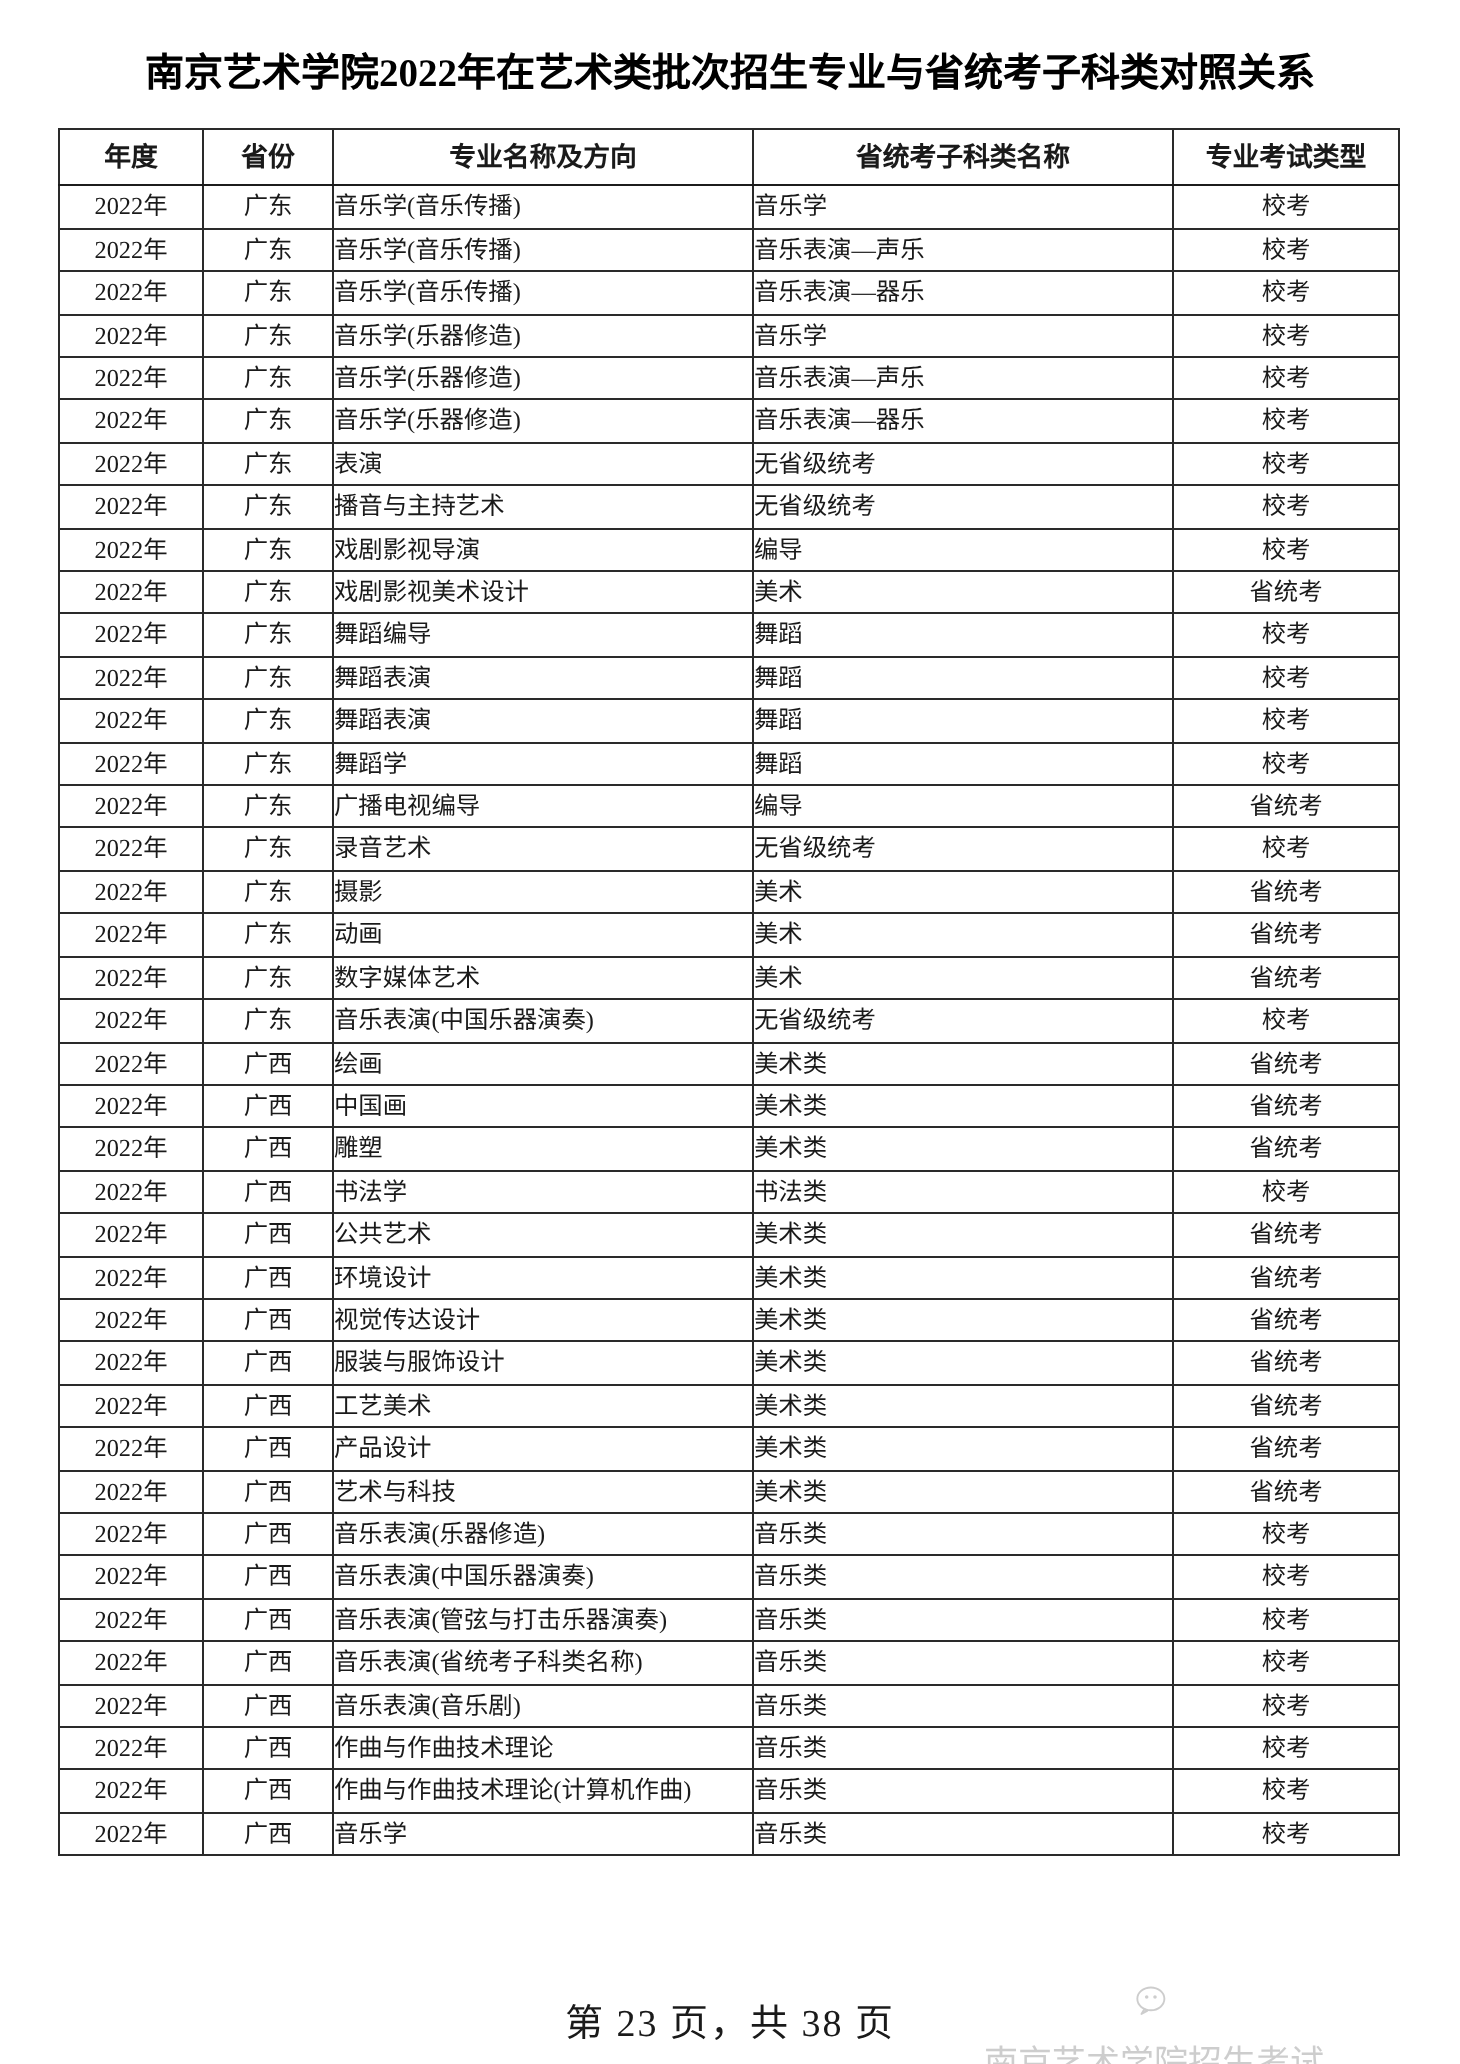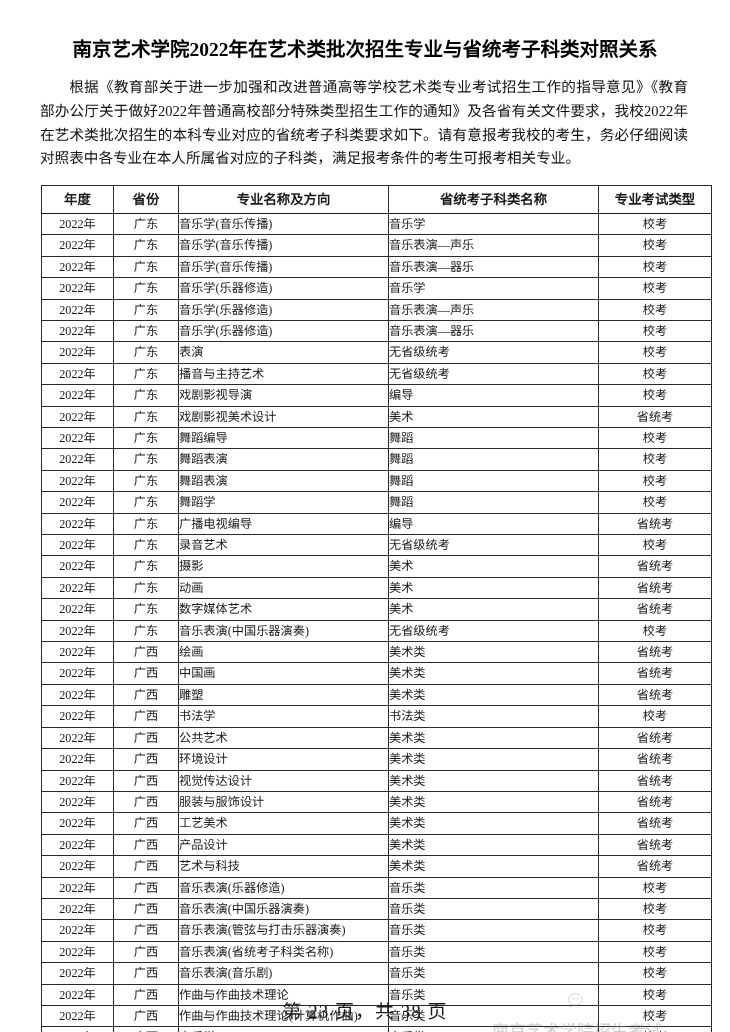"南京艺术学院2022年在艺术类批次招生专业与省统考子科类对照关系" .page { padding: 12px -> 0 }
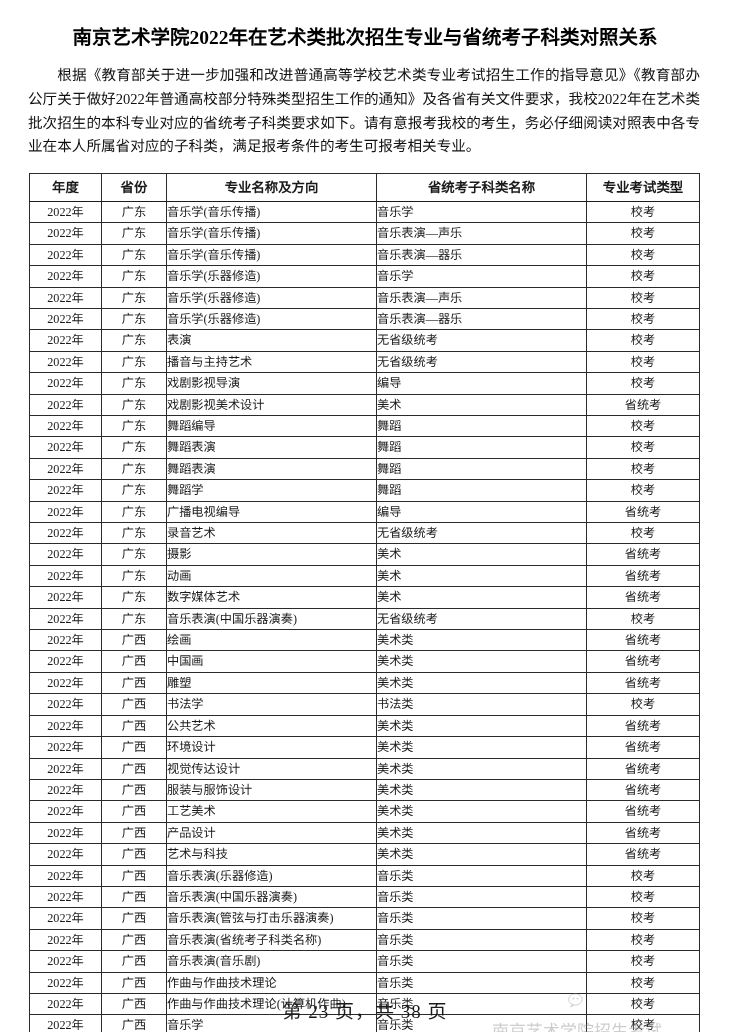"根据《教育部关于进一步加强和改进普通高等学校艺术类专业考试招生工作的指导意见》《" p.intro { html: <p>根据《教育部关于进一步加强和改进普通高等学校艺术类专业考试招生工作的指导意见》《教育部办公厅关于做好2022年普通高校部分特殊类型招生工作的通知》及各省有关文件要求，我校2022年在艺术类批次招生的本科专业对应的省统考子科类要求如下。请有意报考我校的考生，务必仔细阅读对照表中各专业在本人所属省对应的子科类，满足报考条件的考生可报考相关专业。</p> -> none }
